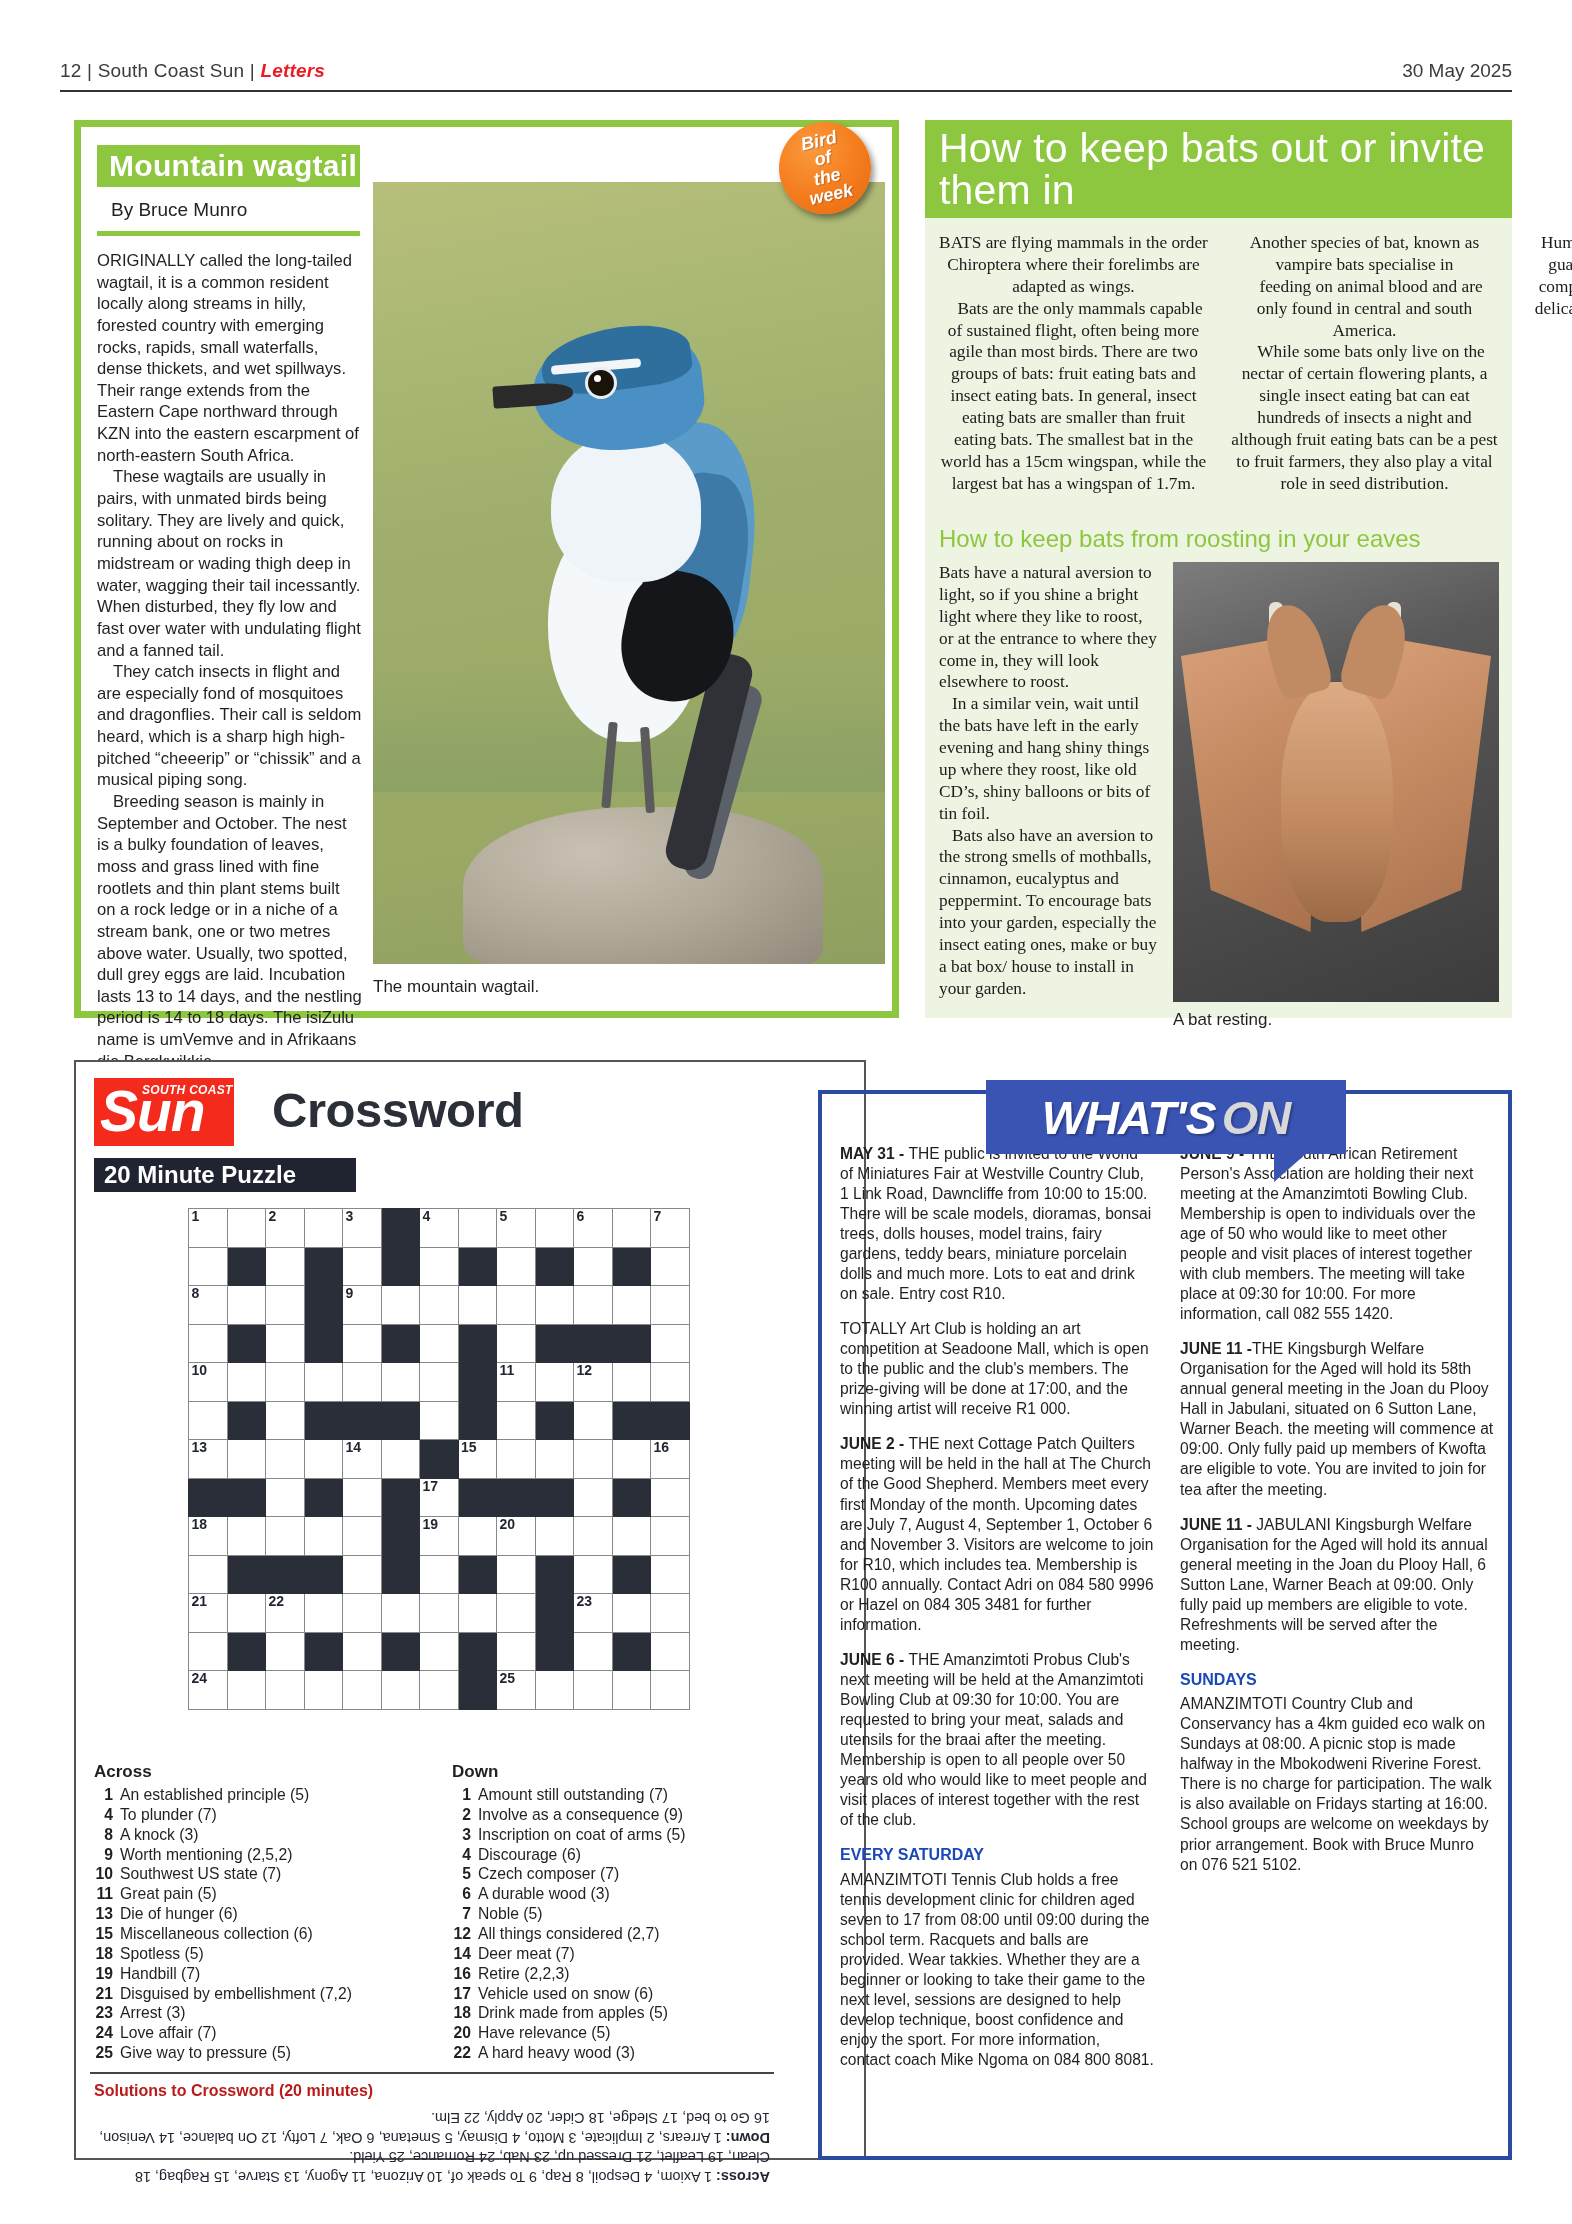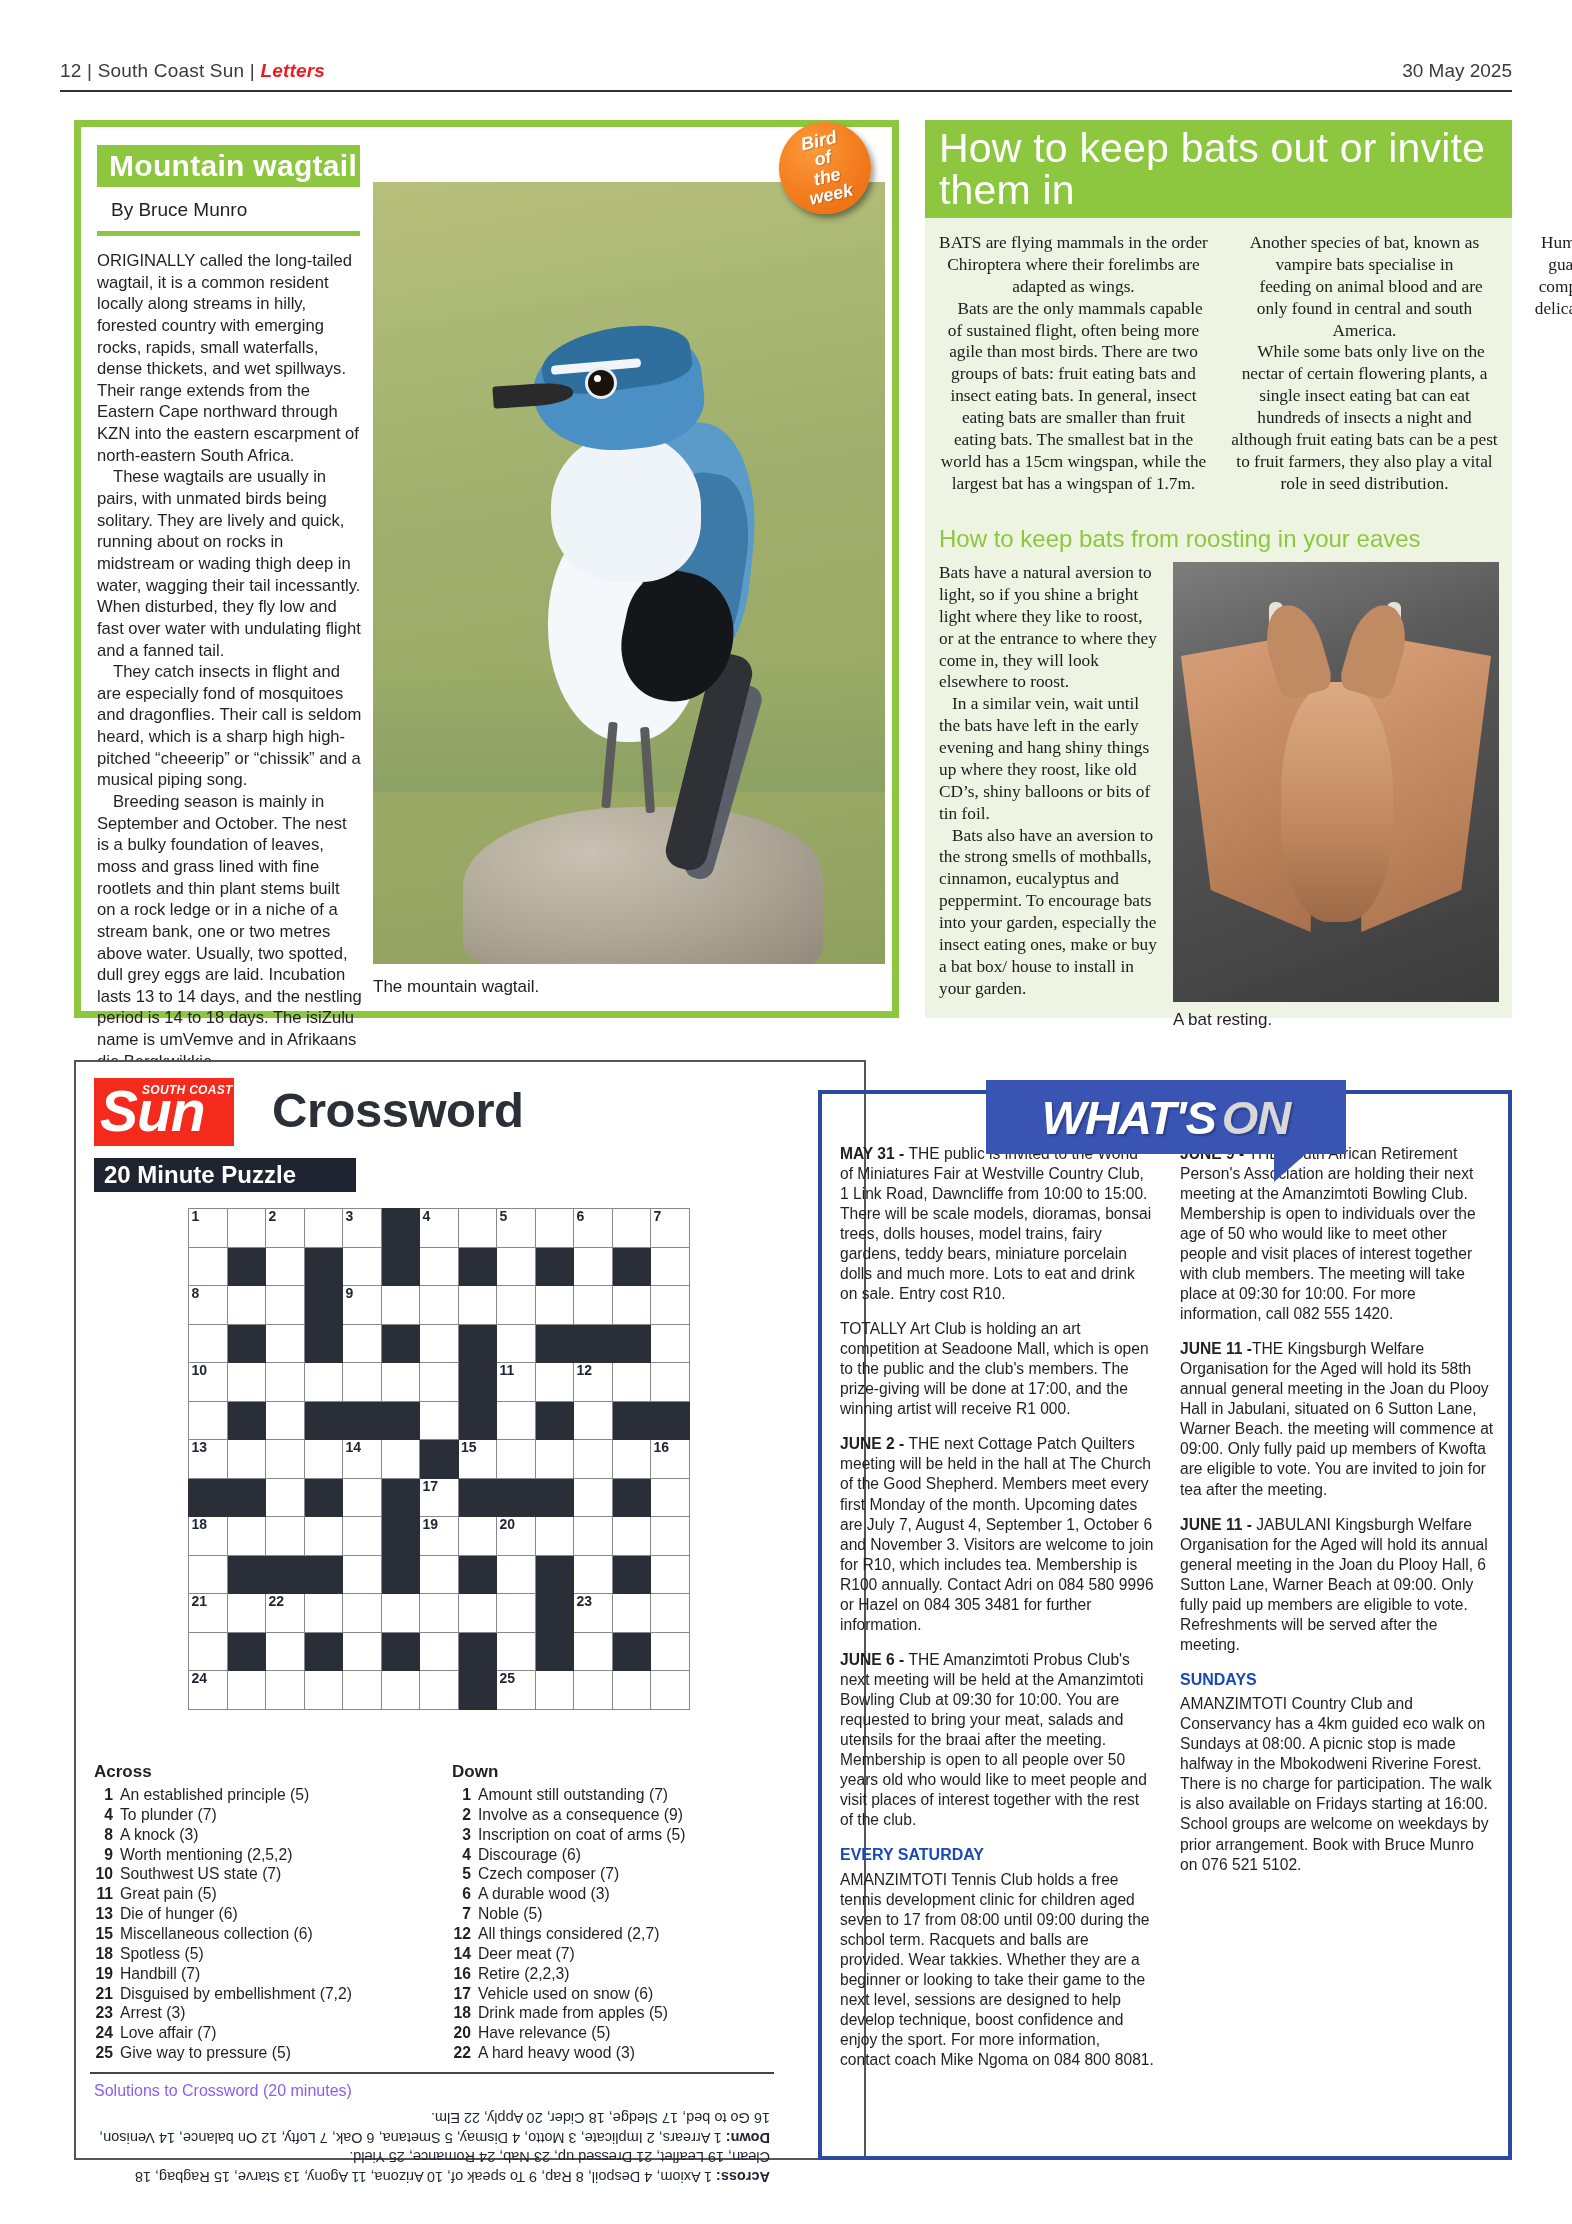"Solutions to Crossword (20 minutes)" .sol-title { color: #8b5cf6 -> #b91c1c; font-weight: normal -> bold }
